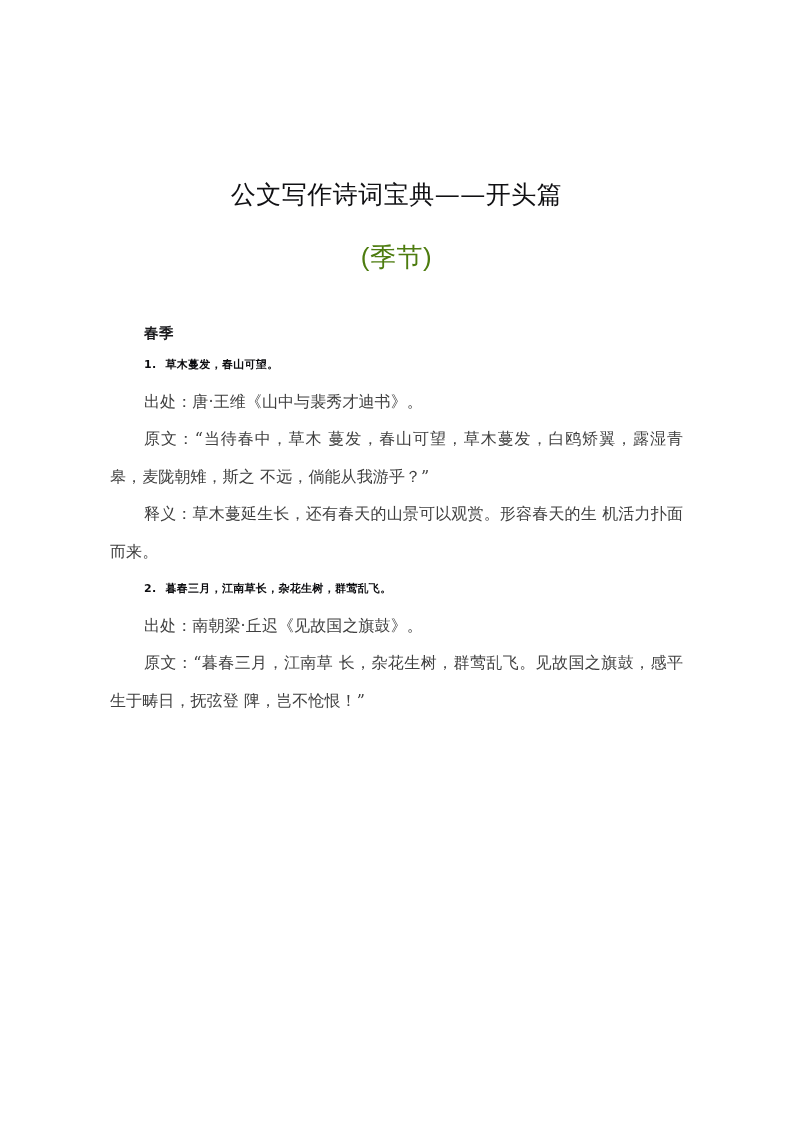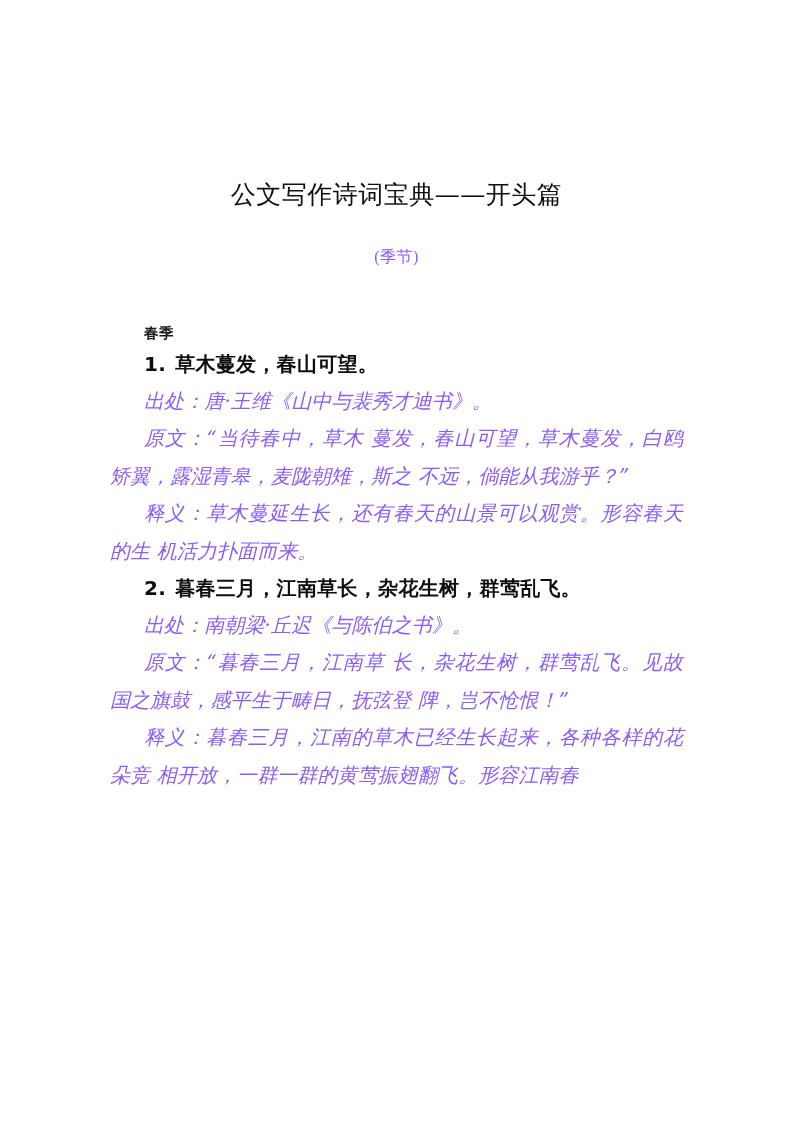"(季节)" .doc-subtitle { color: #8b5cf6 -> #4d7c0f; font-family: Liberation Serif, serif -> Liberation Sans, sans-serif; font-size: 16px -> 26px }
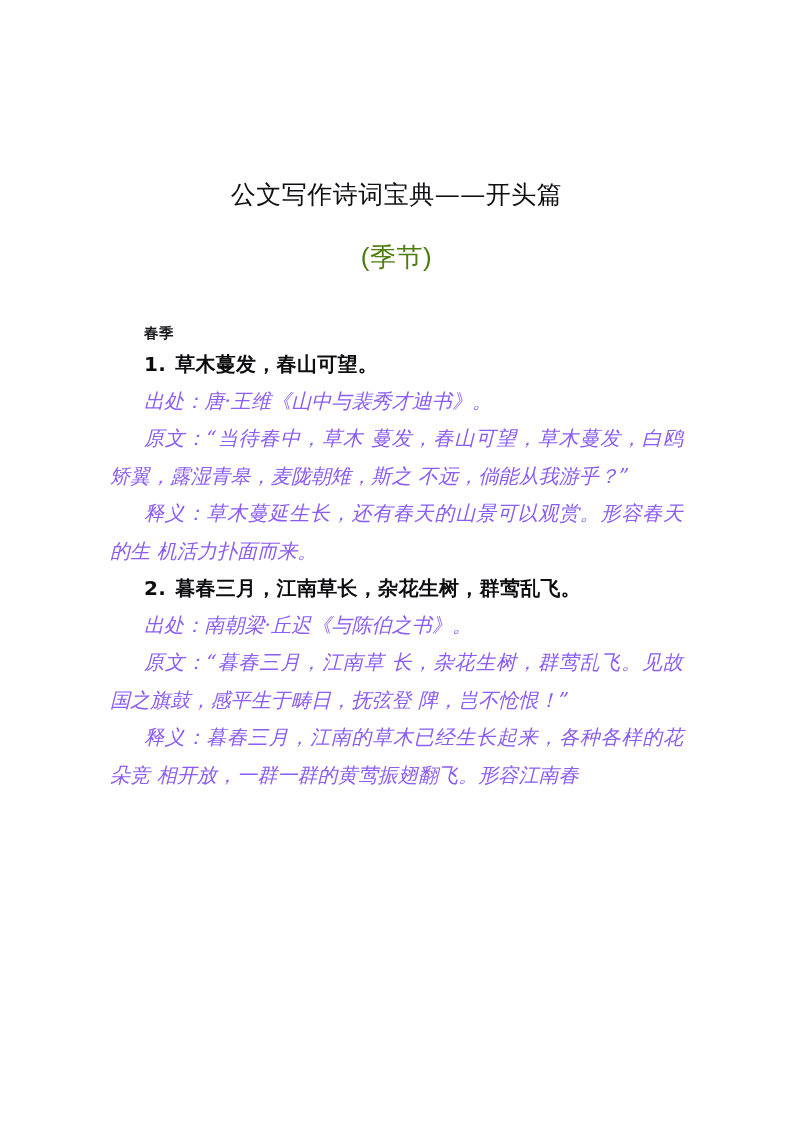"1. 草木蔓发，春山可望。" .entry-heading { font-size: 20px -> 11px }
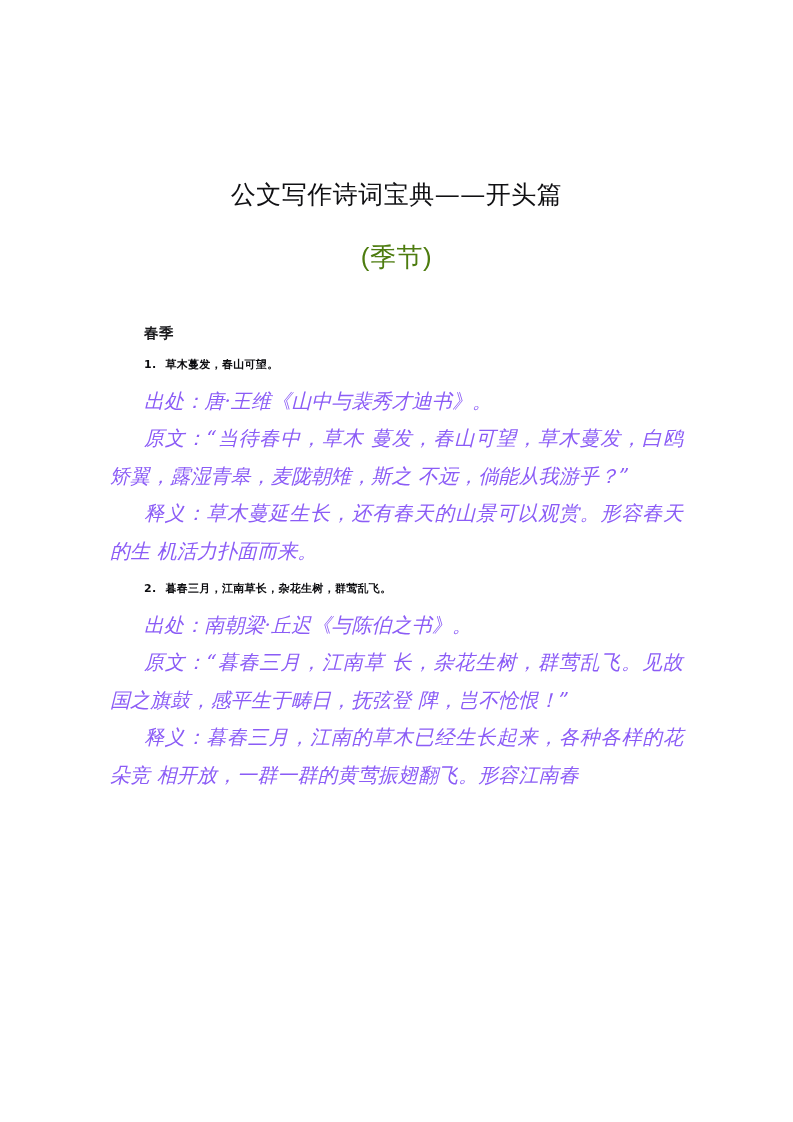"出处：唐·王维《山中与裴秀才迪书》。" .para { color: #8b5cf6 -> #404040; font-size: 20px -> 16px; font-style: italic -> none }
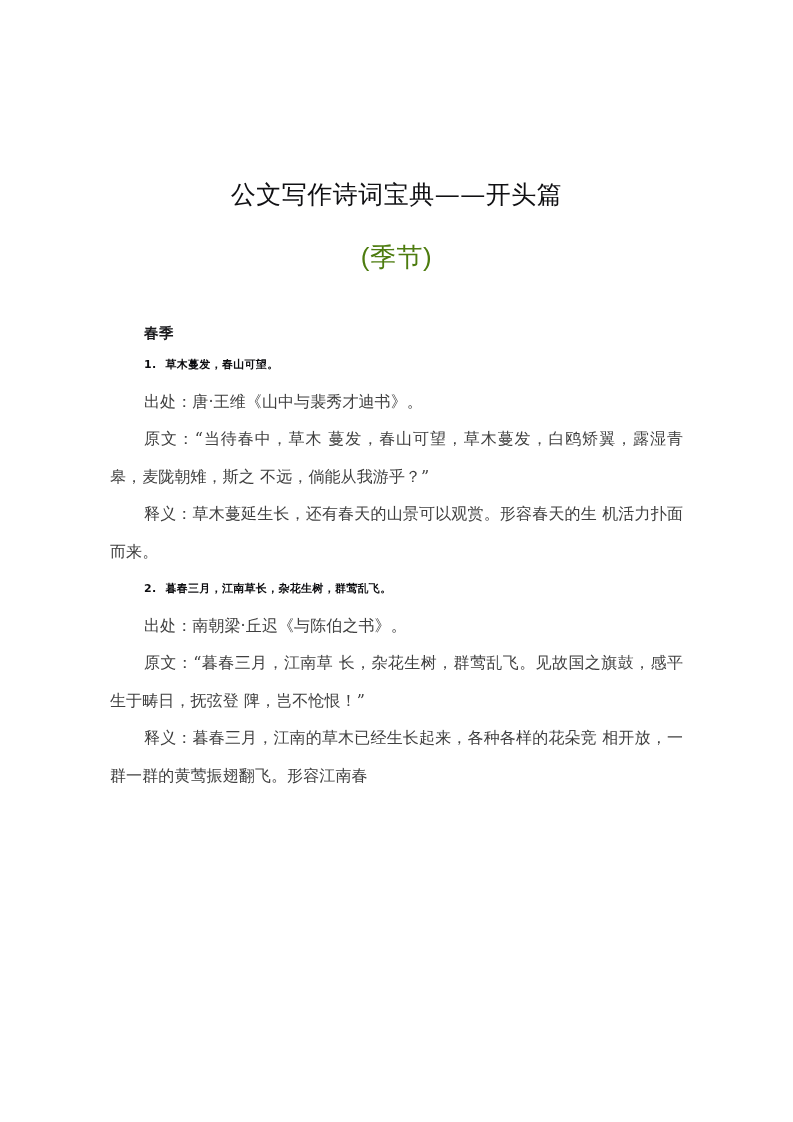"出处：南朝梁·丘迟《与陈伯之书》。" div.para { text: 与陈伯之书 -> 见故国之旗鼓 }
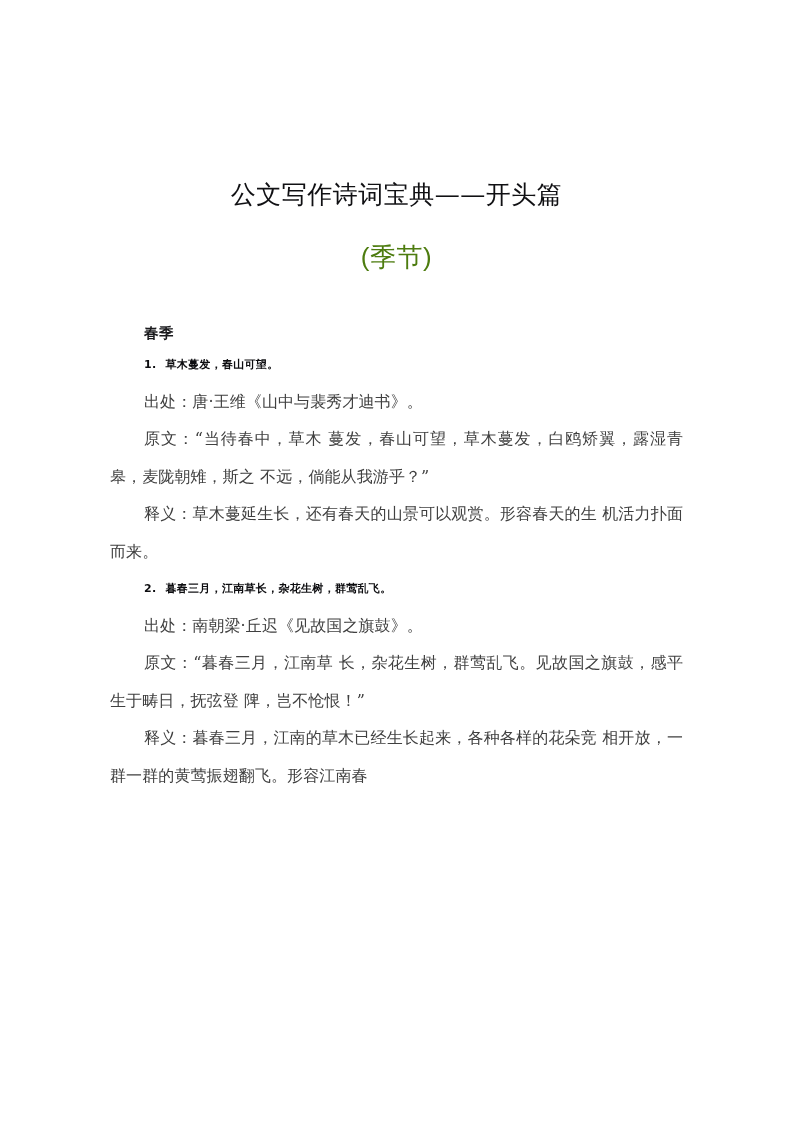"释义：暮春三月，江南的草木已经生长起来，各种各样的花朵竞" div.para { html: <div>释义：暮春三月，江南的草木已经生长起来，各种各样的花朵竞 相开放，一群一群的黄莺振翅翻飞。形容江南春</div> -> none }
